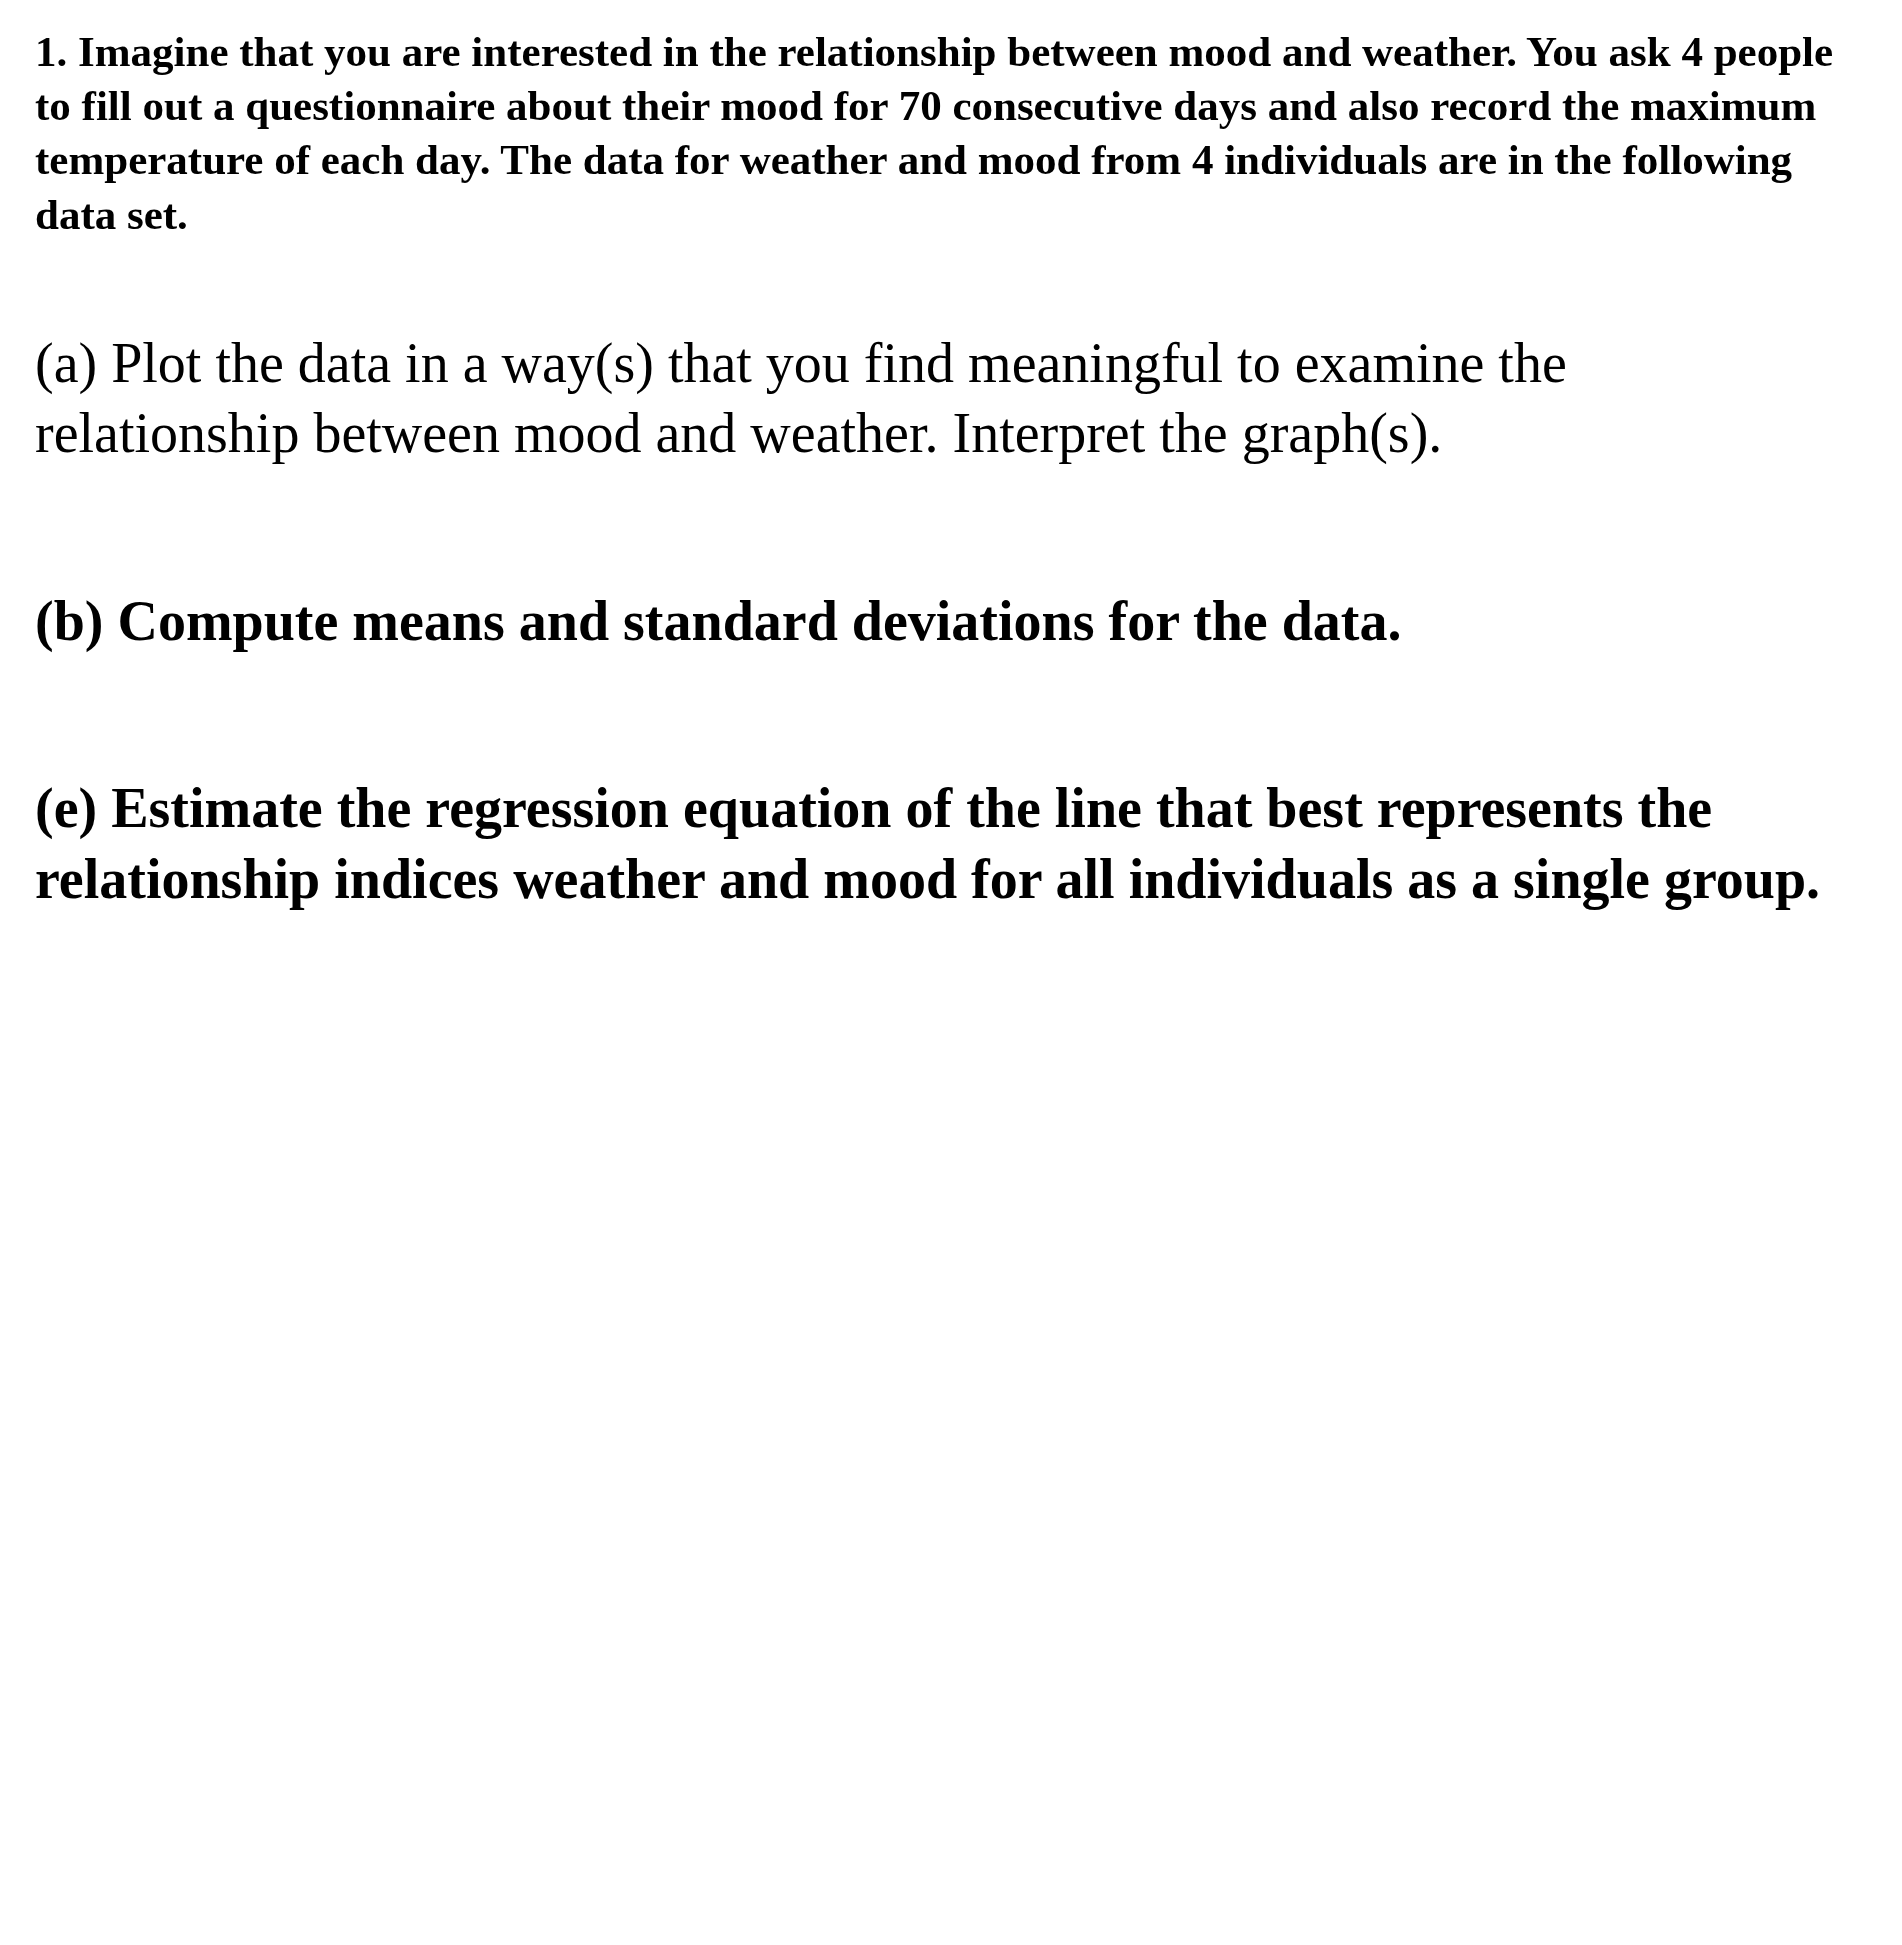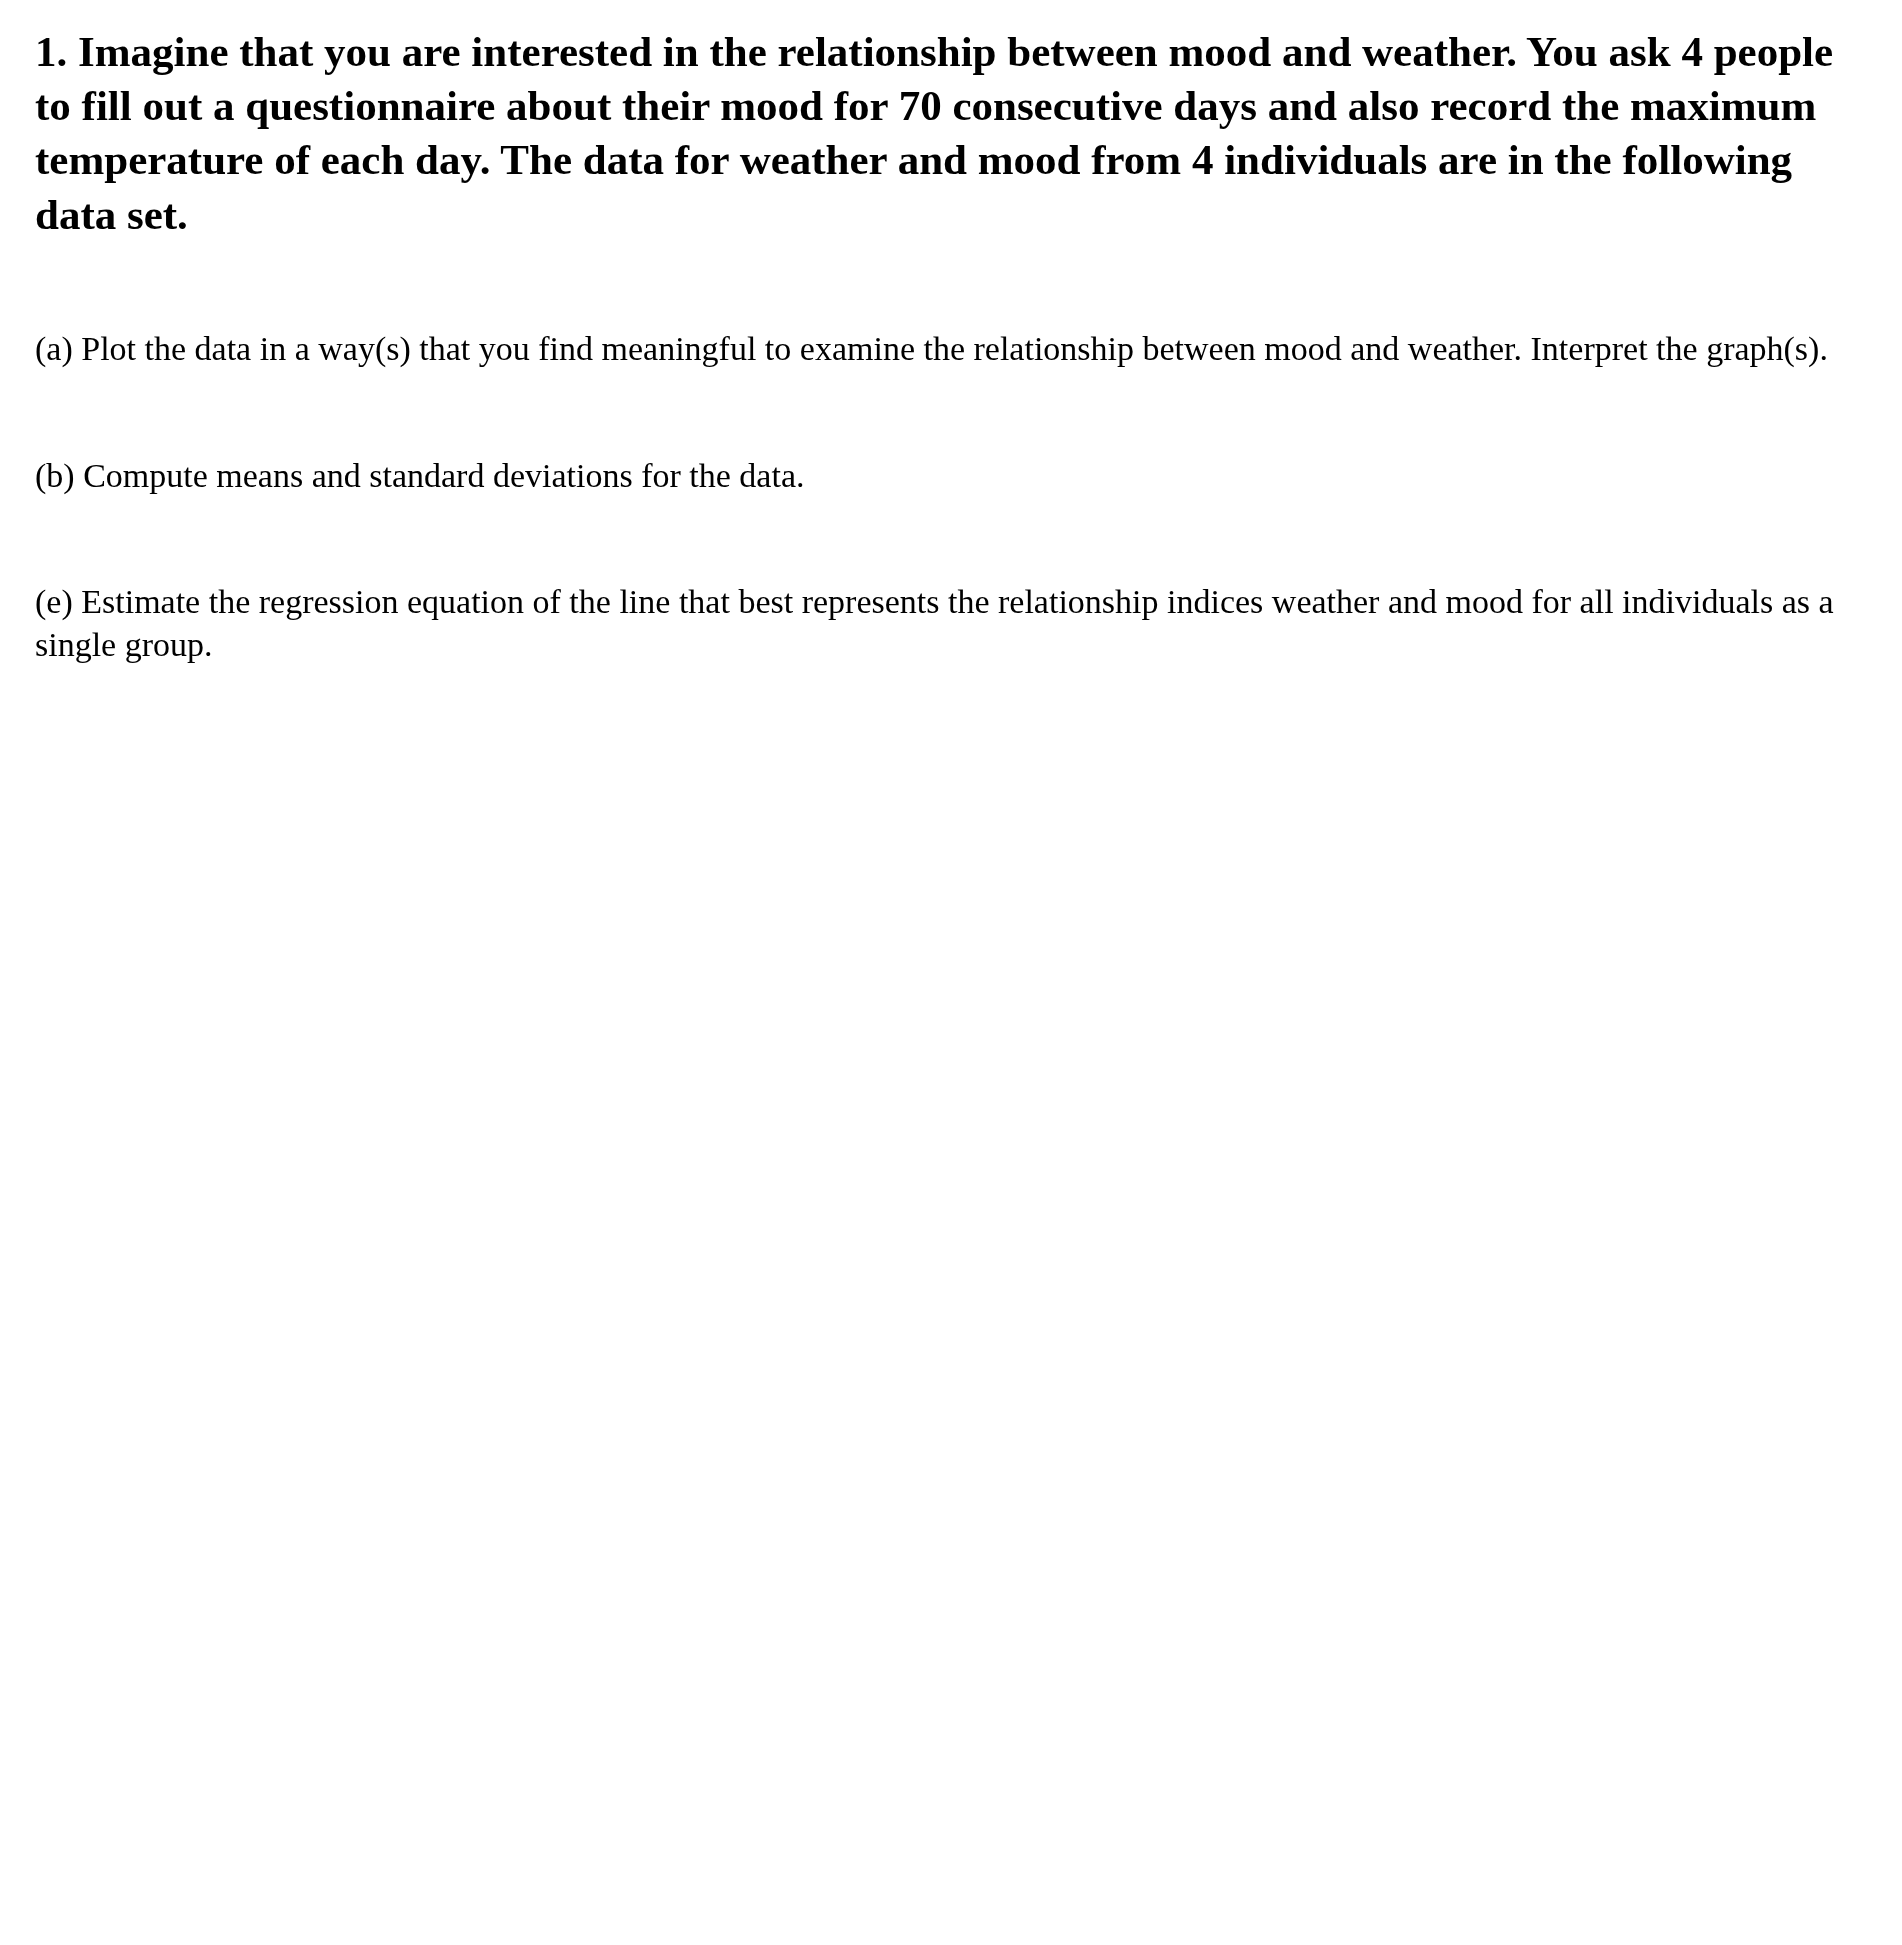"(a) Plot the data in" .q-item { font-size: 34px -> 56px }
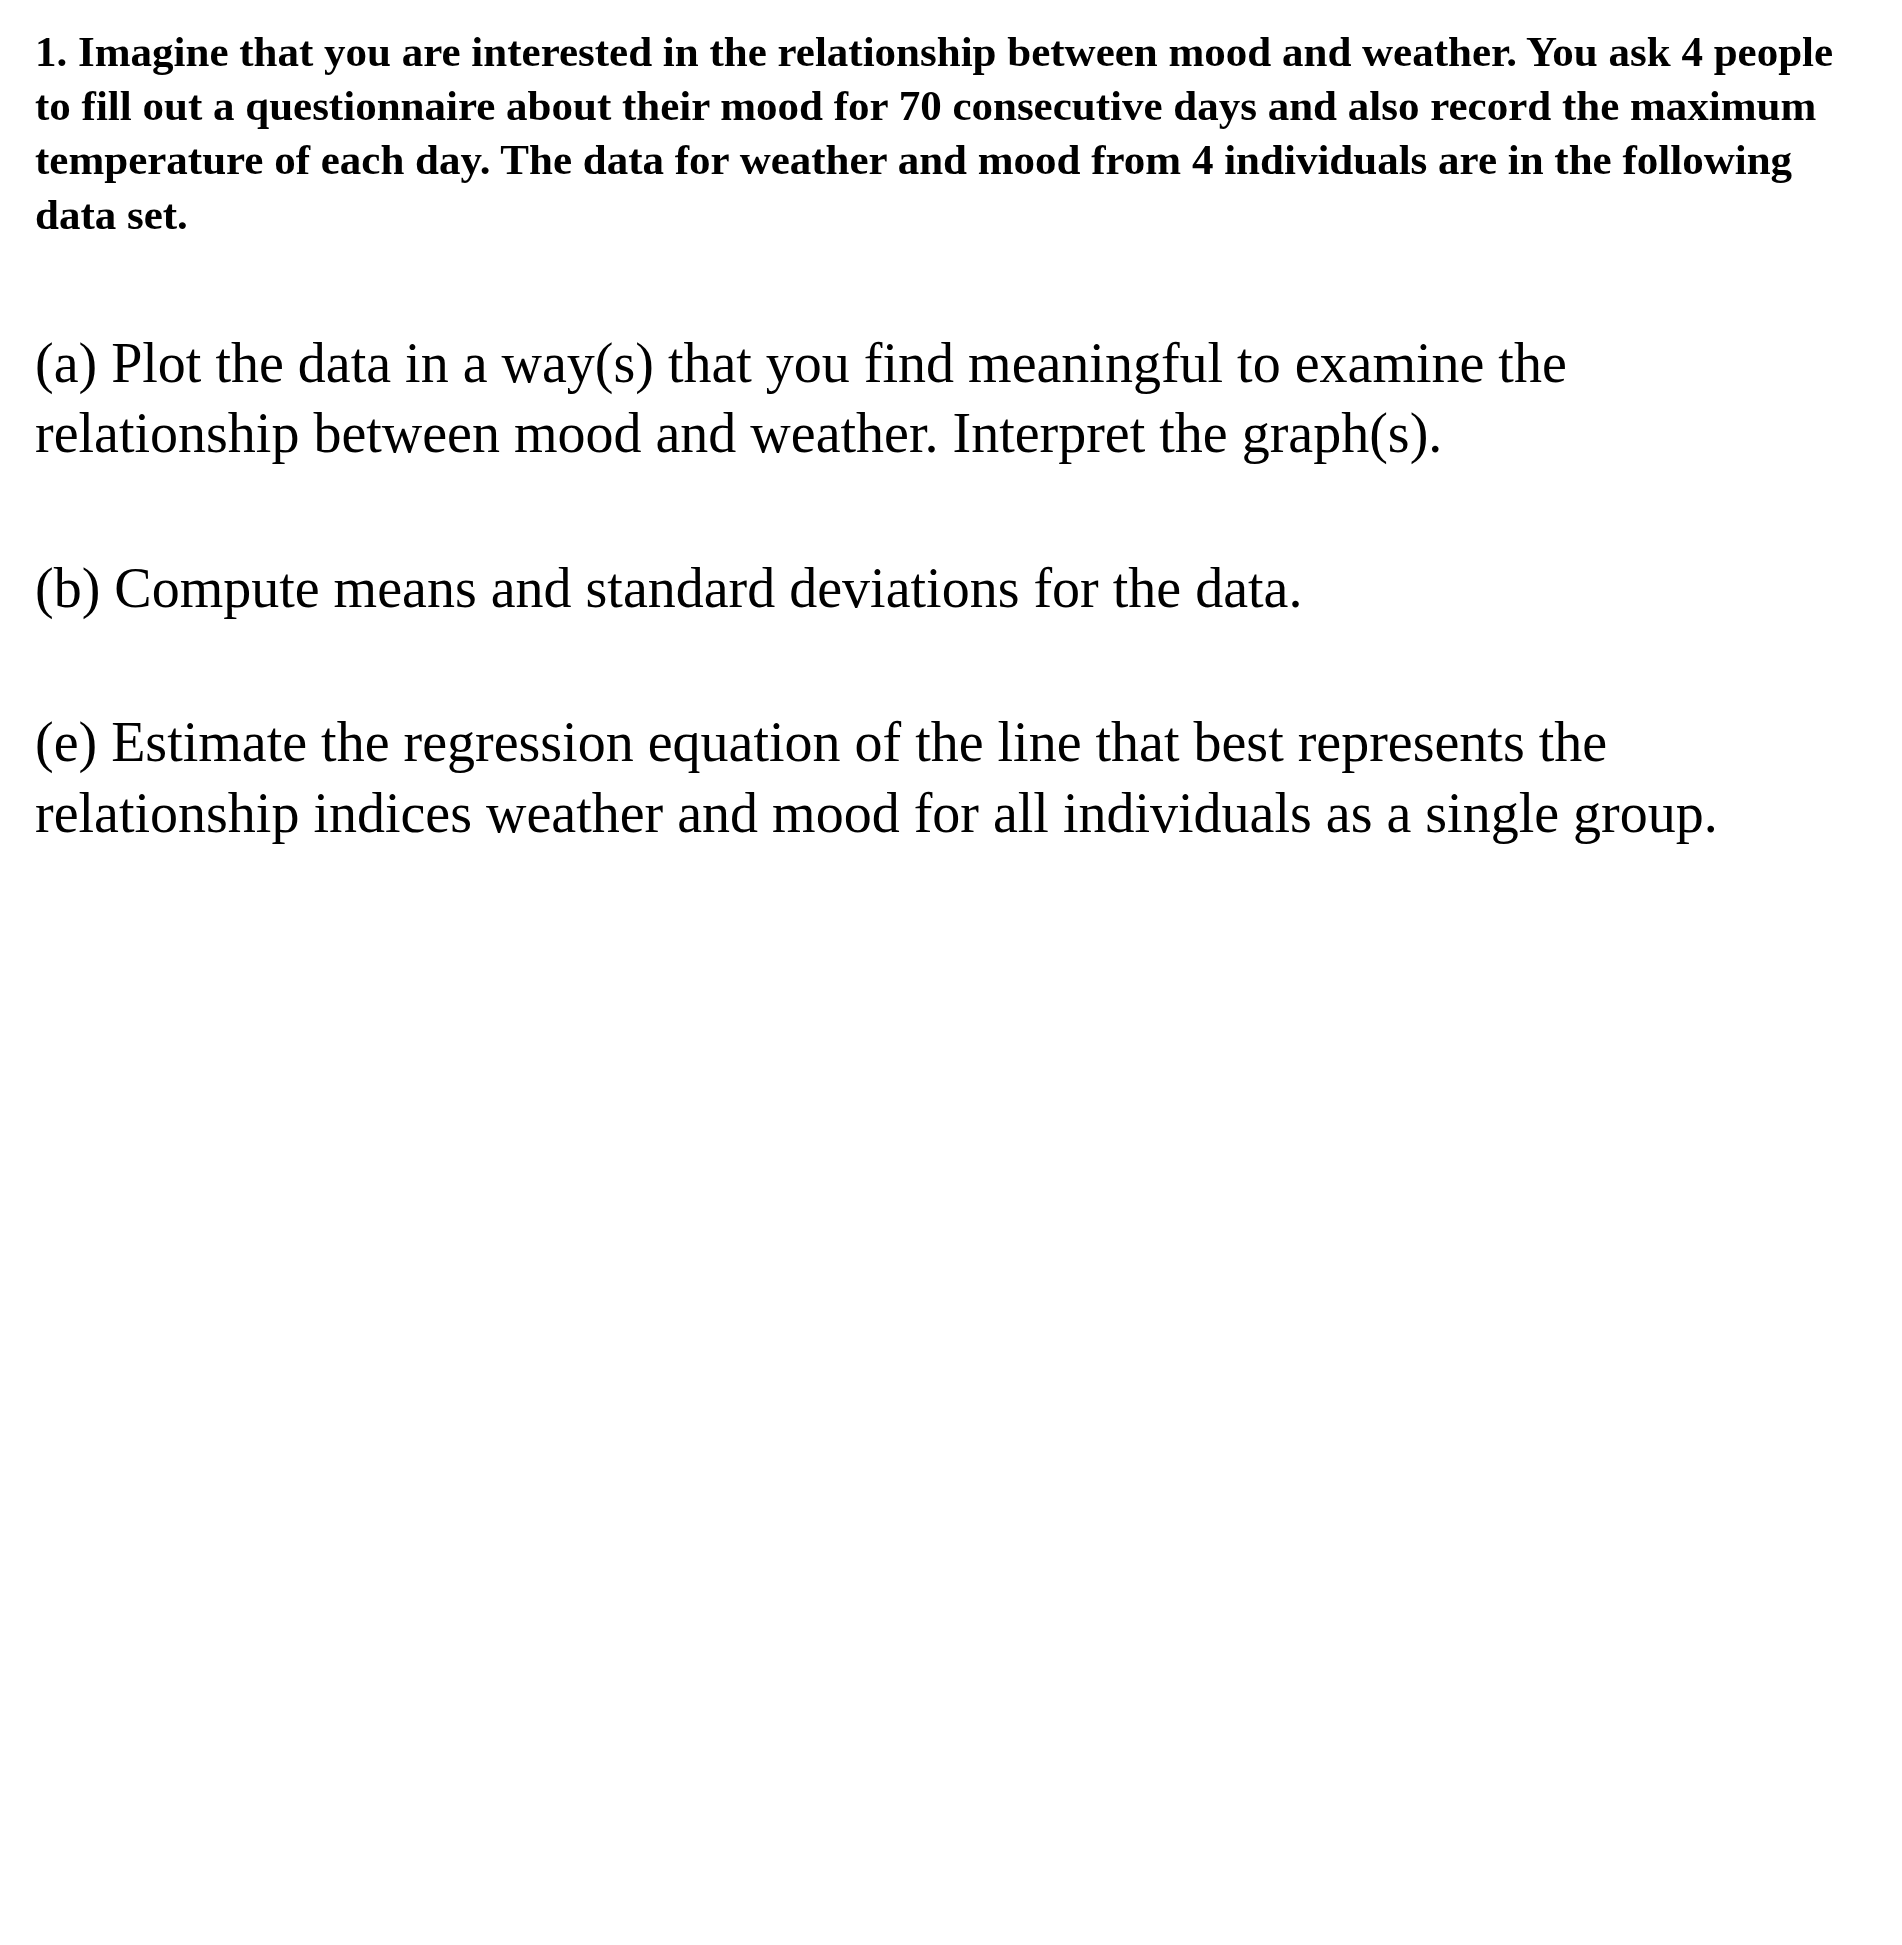"(b) Compute means and standard" .q-item.spaced { font-weight: none -> bold; margin-top: 84px -> 117px }
